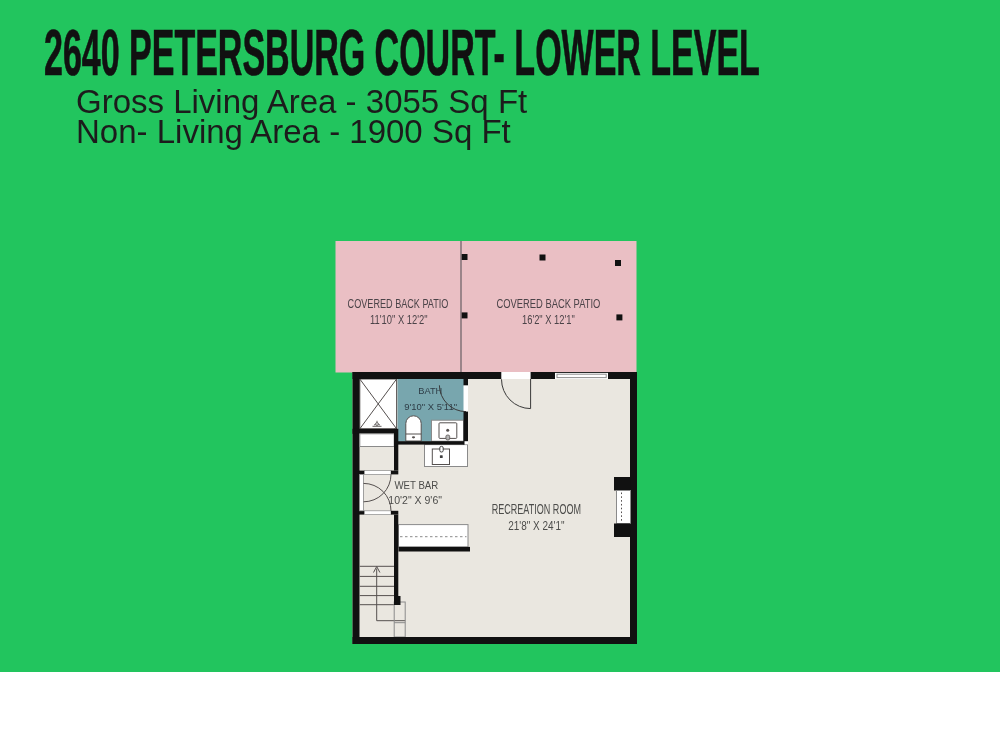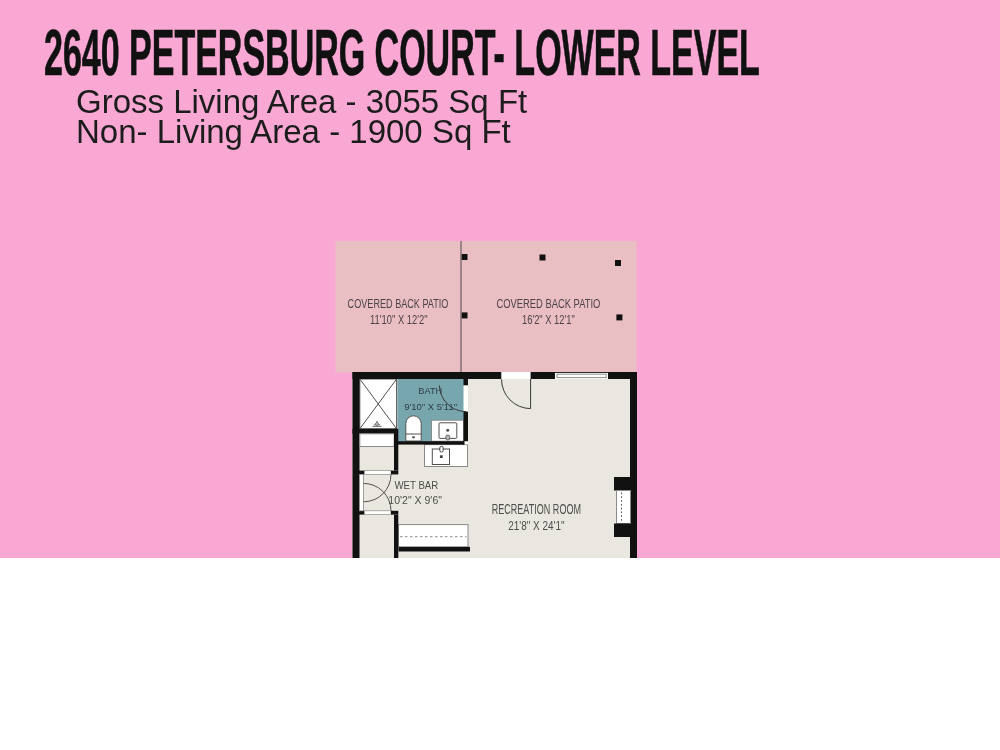"2640 PETERSBURG COURT- LOWER LEVEL" #page { background: #f9a8d4 -> #22c55e; height: 558px -> 672px }
